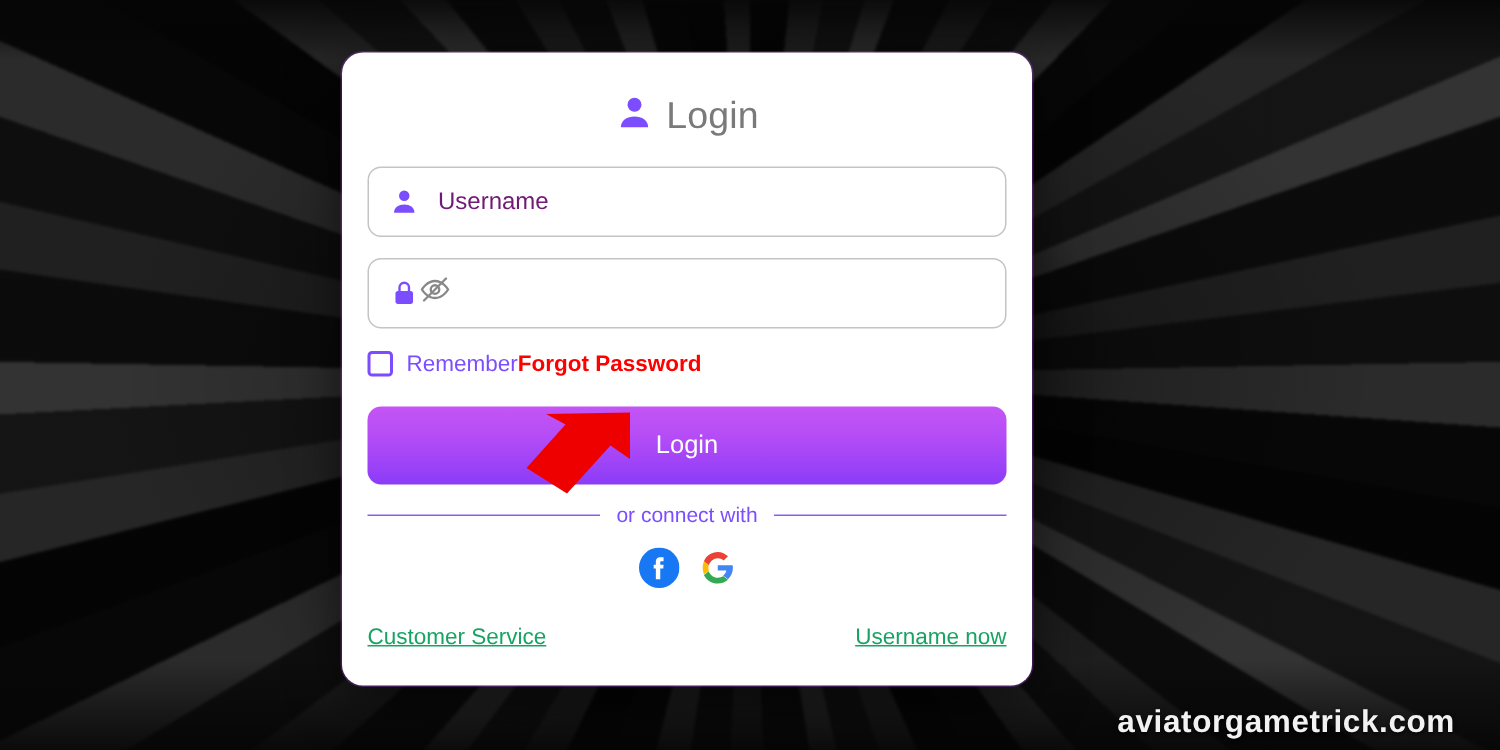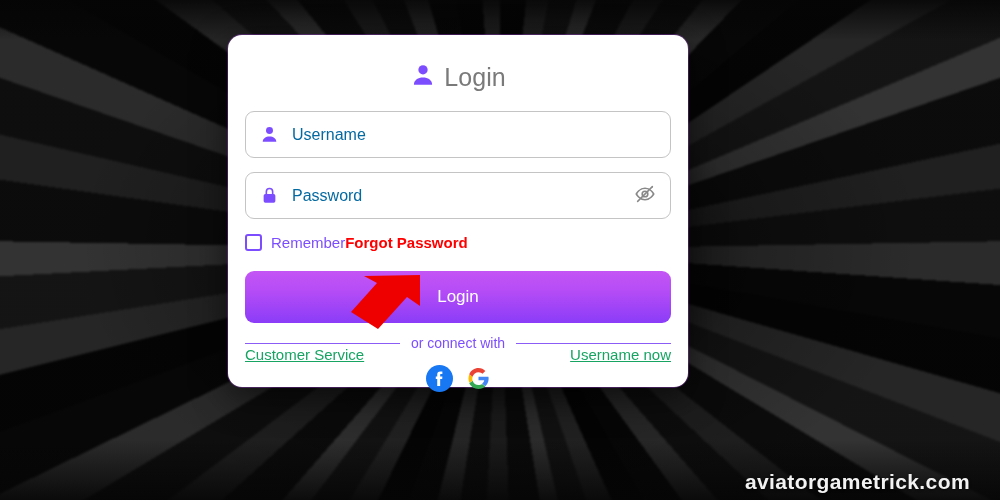"Login" #card { height: 352px -> 422px }
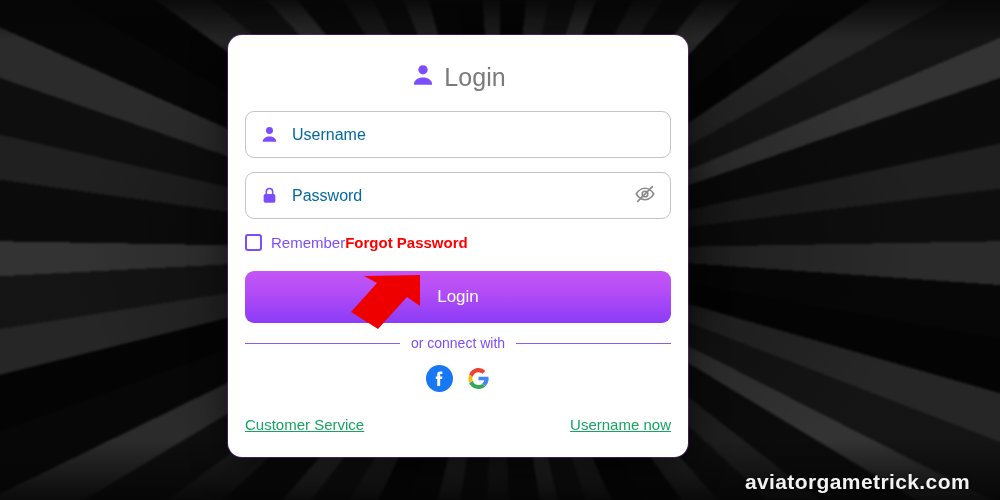"Username" .field .fplaceholder { color: #0369a1 -> #701a75 }
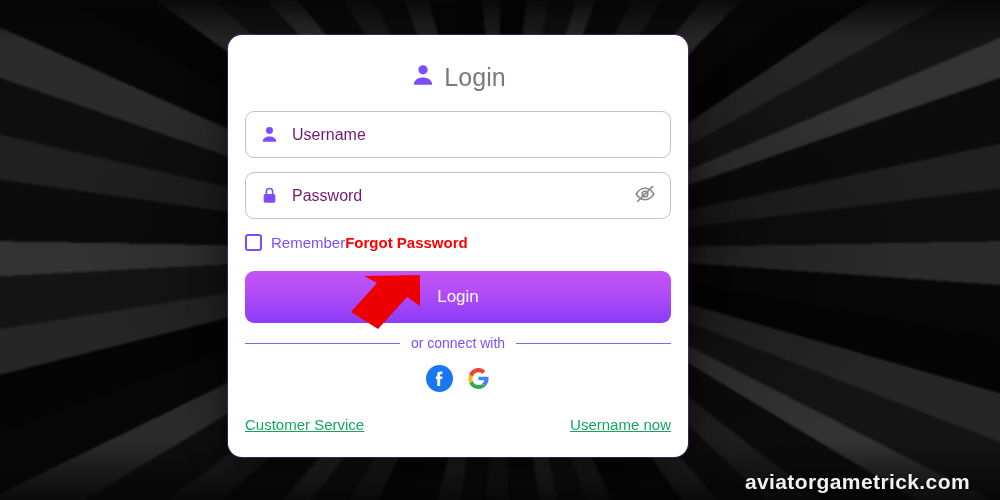"Password" span.fplaceholder { html: <span>Password</span> -> none }
